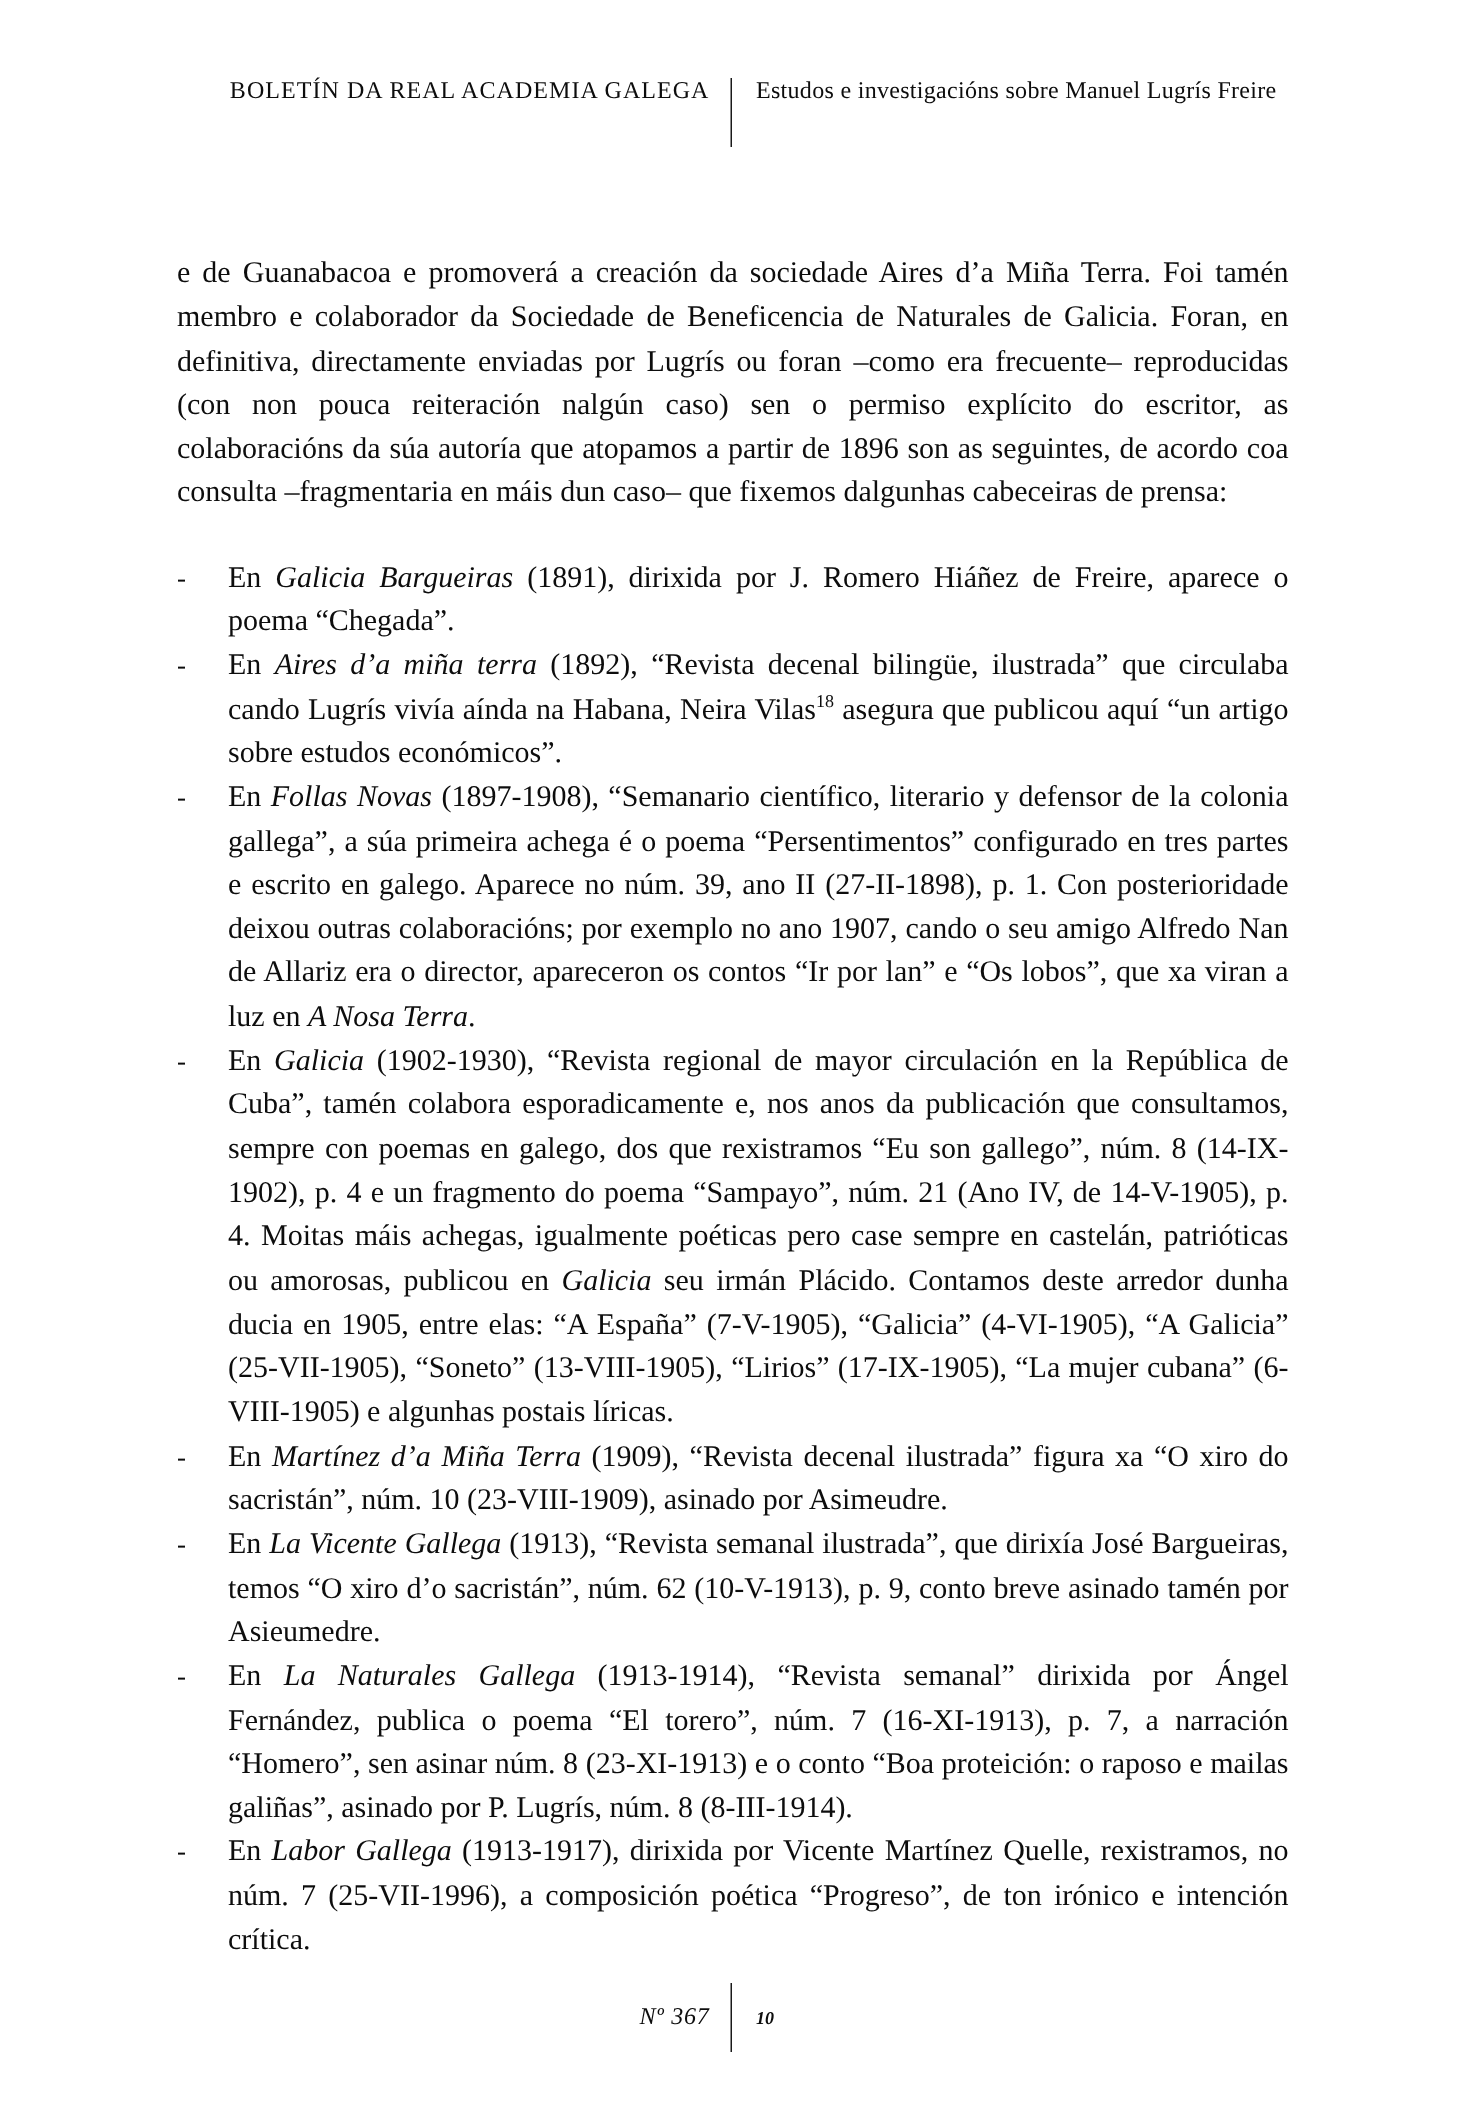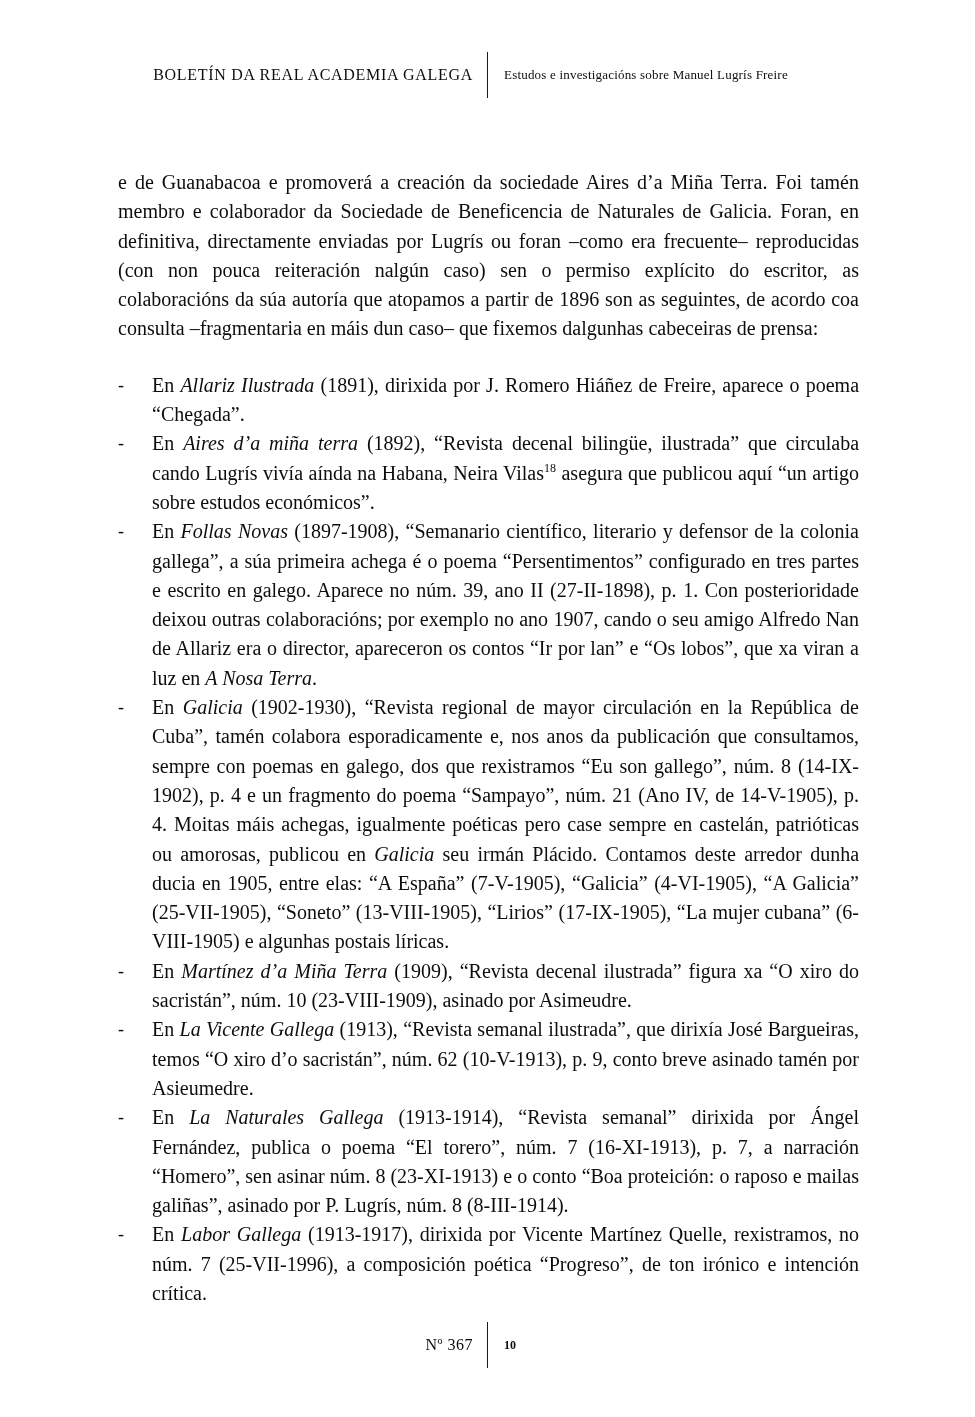"BOLETÍN DA REAL ACADEMIA GALEGA" .page-header { align-items: center -> flex-start }
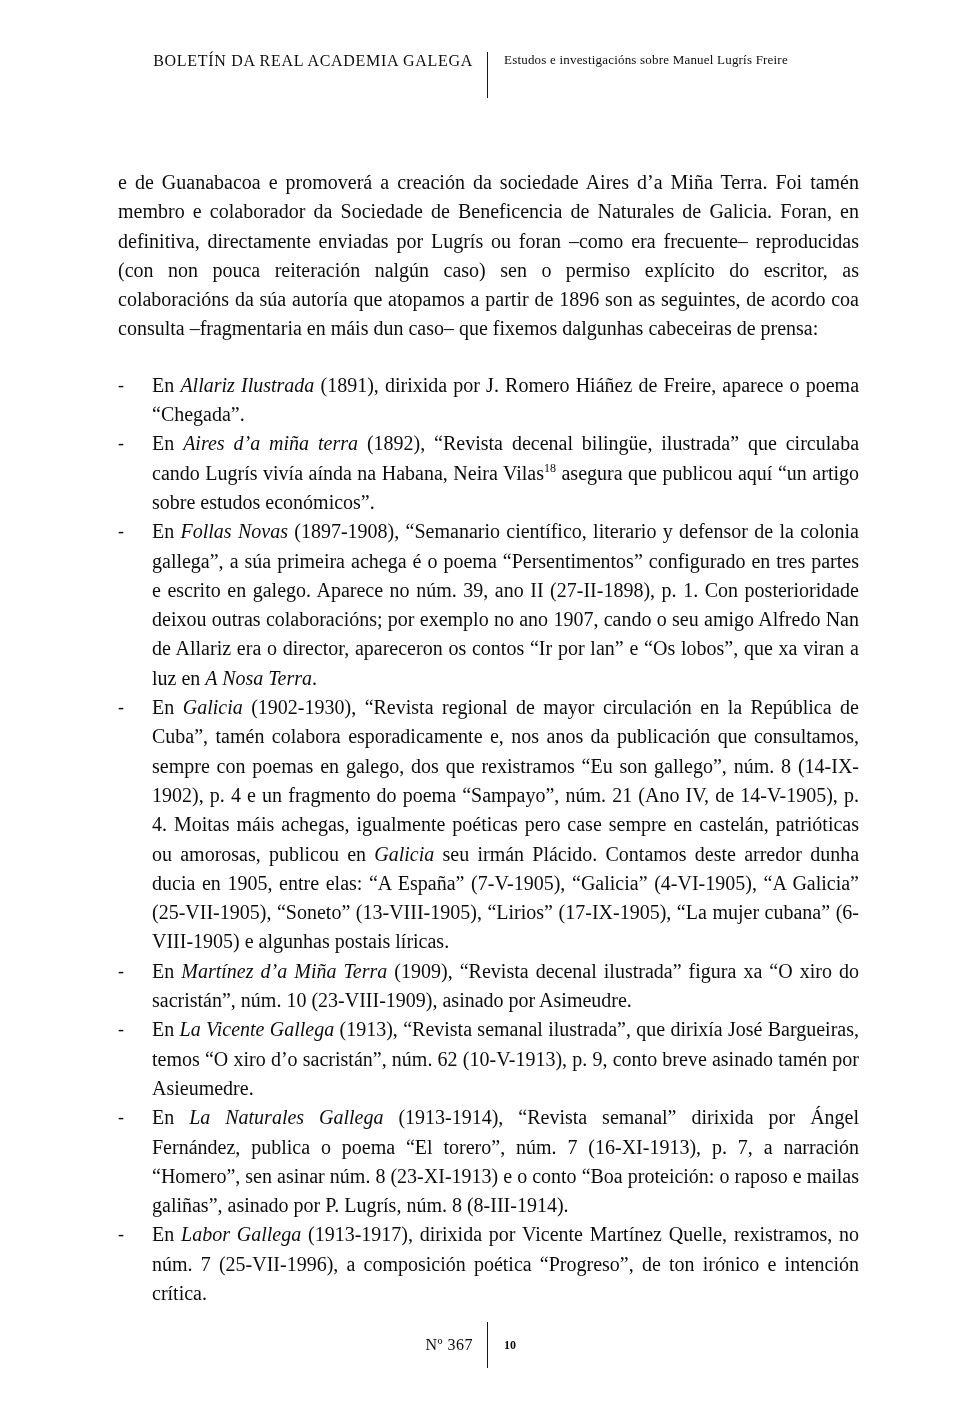"Estudos e investigacións sobre Manuel" .header-right { font-size: 13px -> 16px }
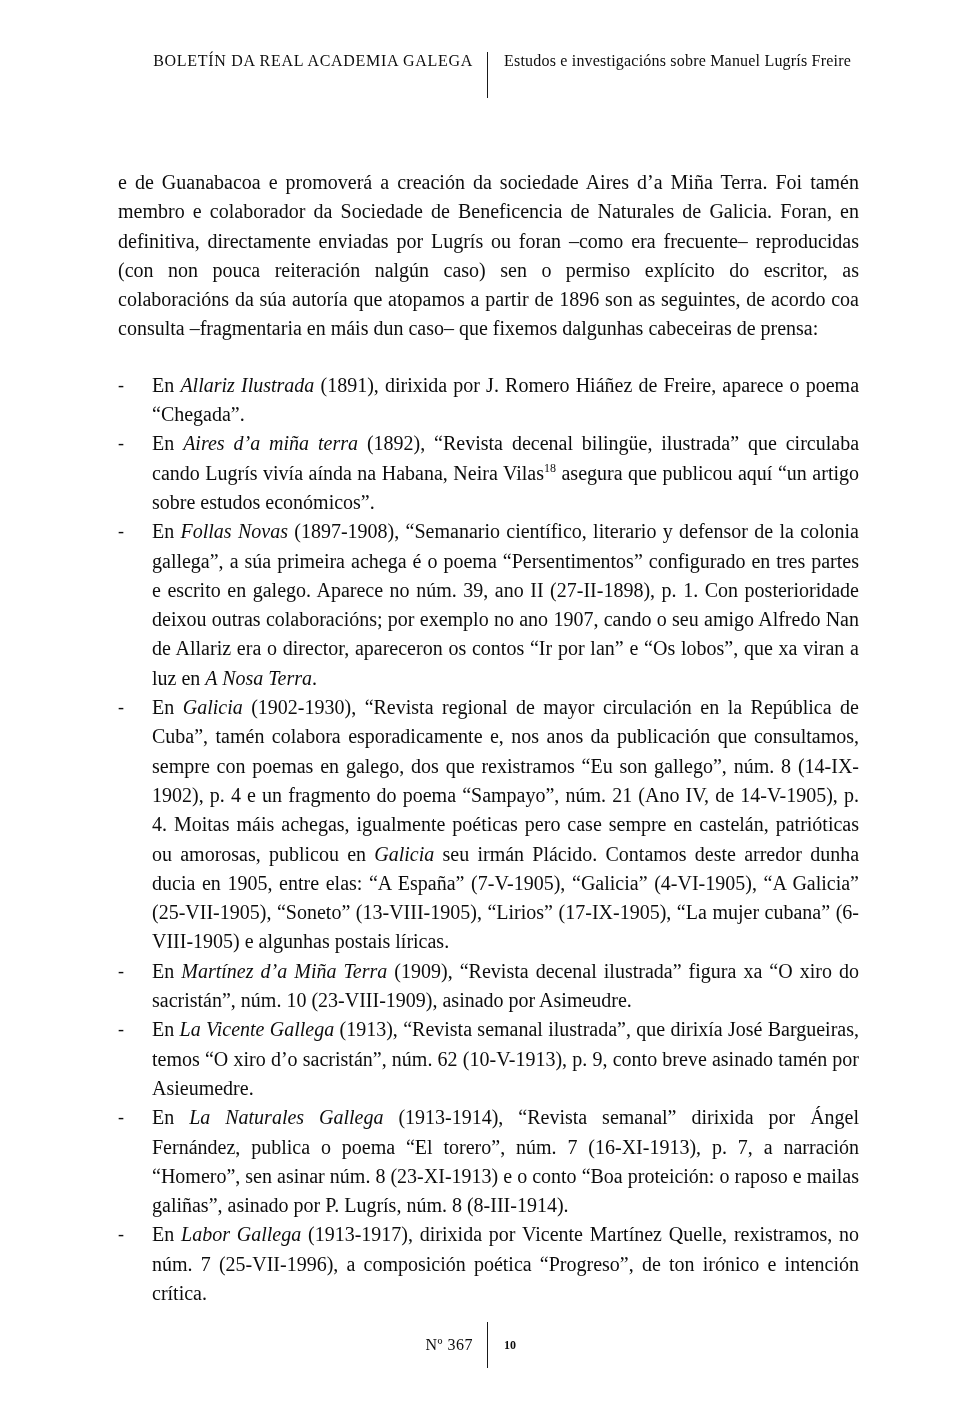"Allariz Ilustrada" em { text: Allariz Ilustrada -> Galicia Bargueiras }
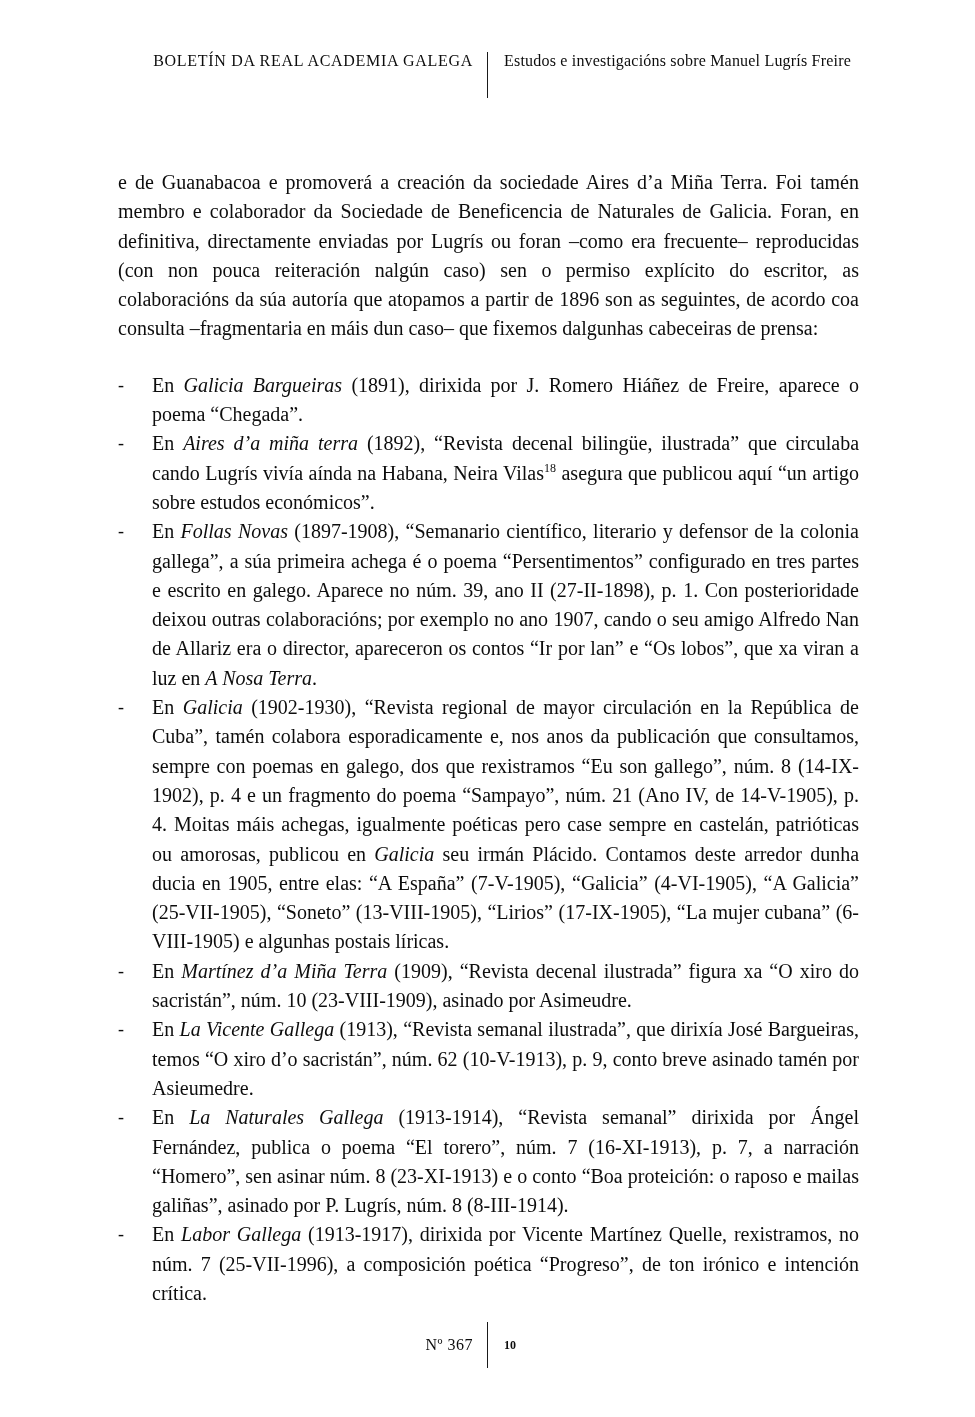"Nº 367" .page-footer { font-style: none -> italic }
